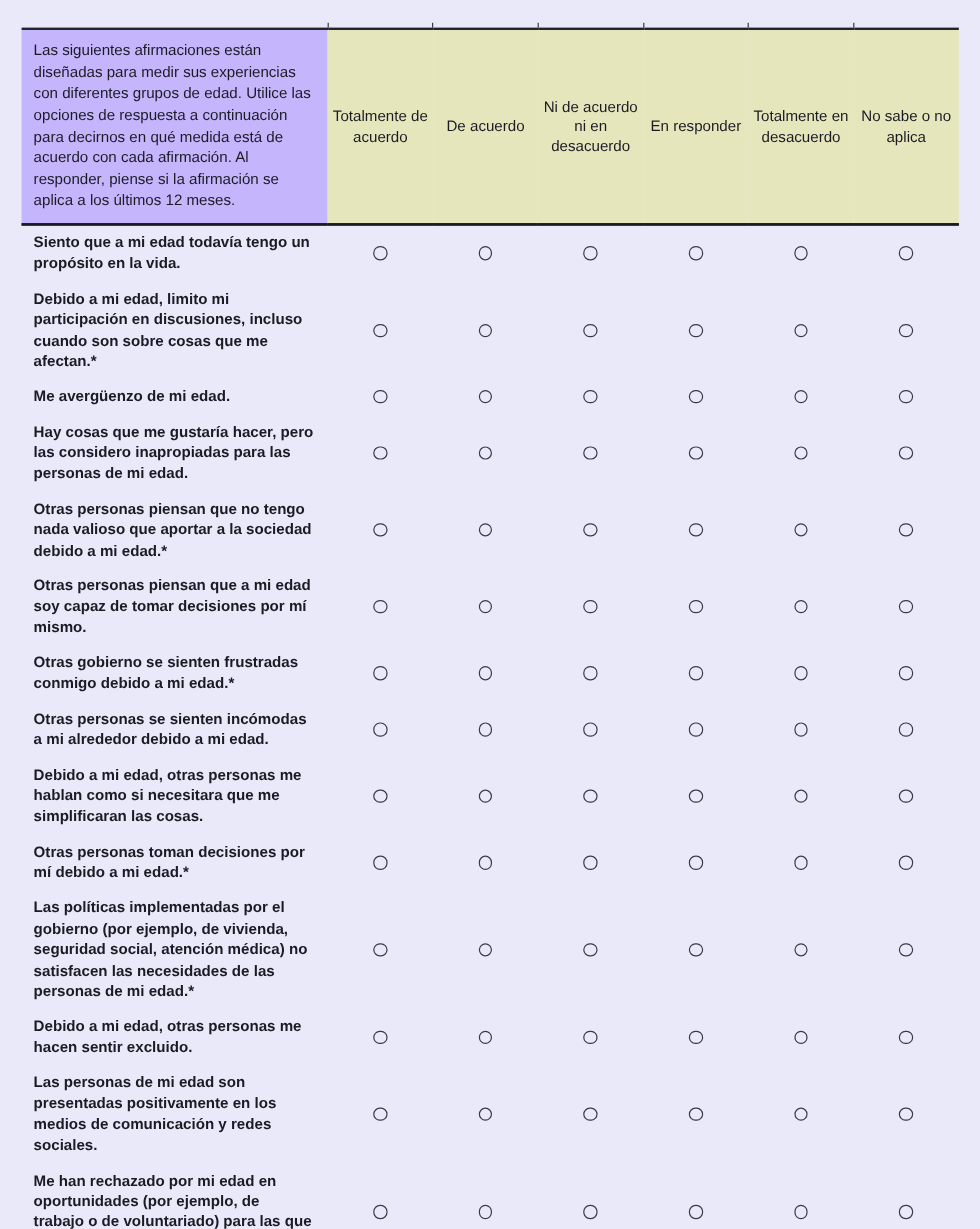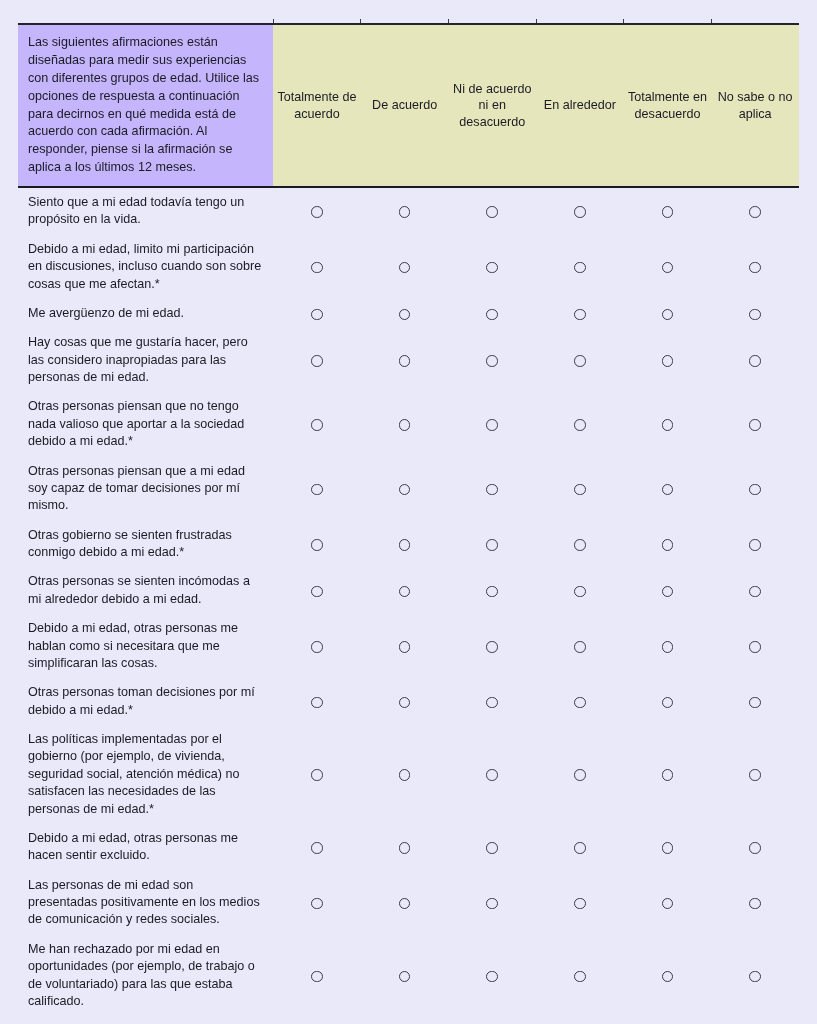"En alrededor" th.head-option { text: alrededor -> responder }
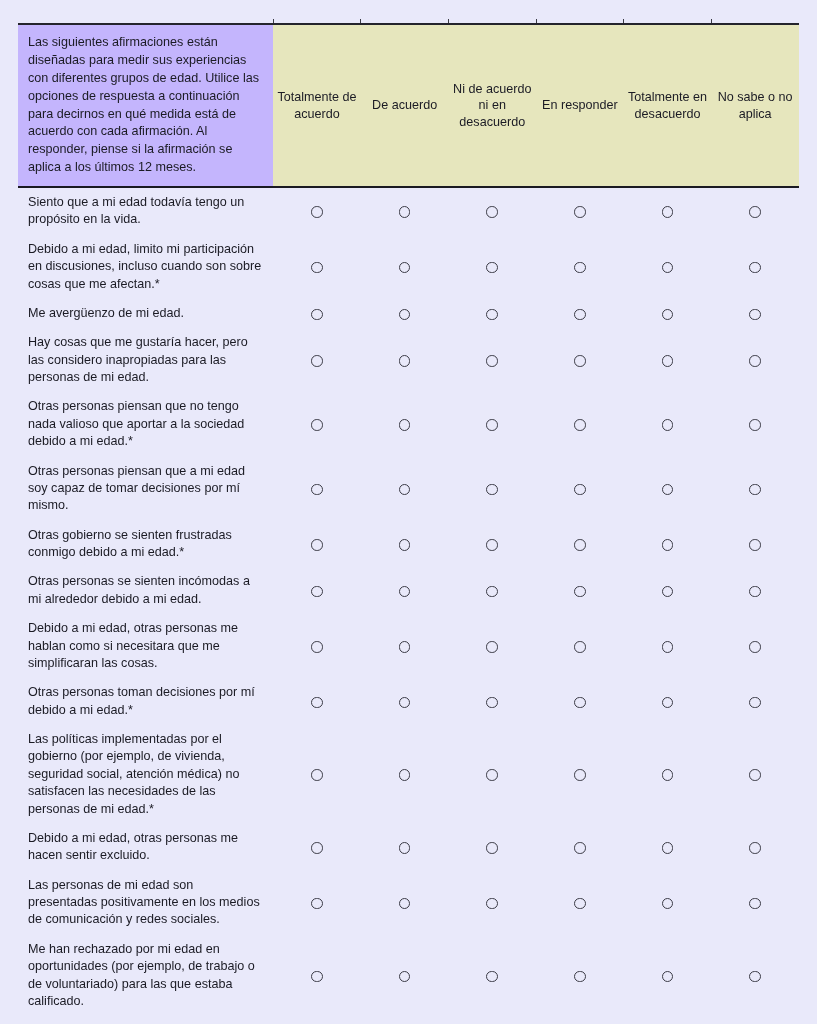"Siento que a mi edad" td.stmt { font-weight: none -> bold }
